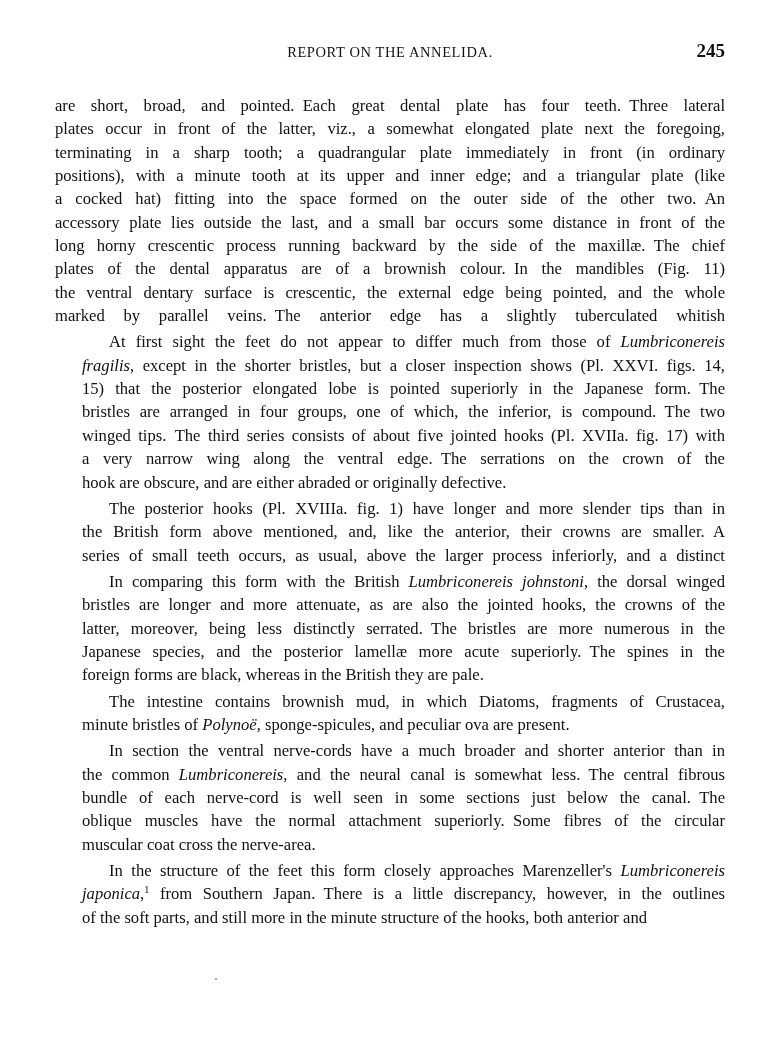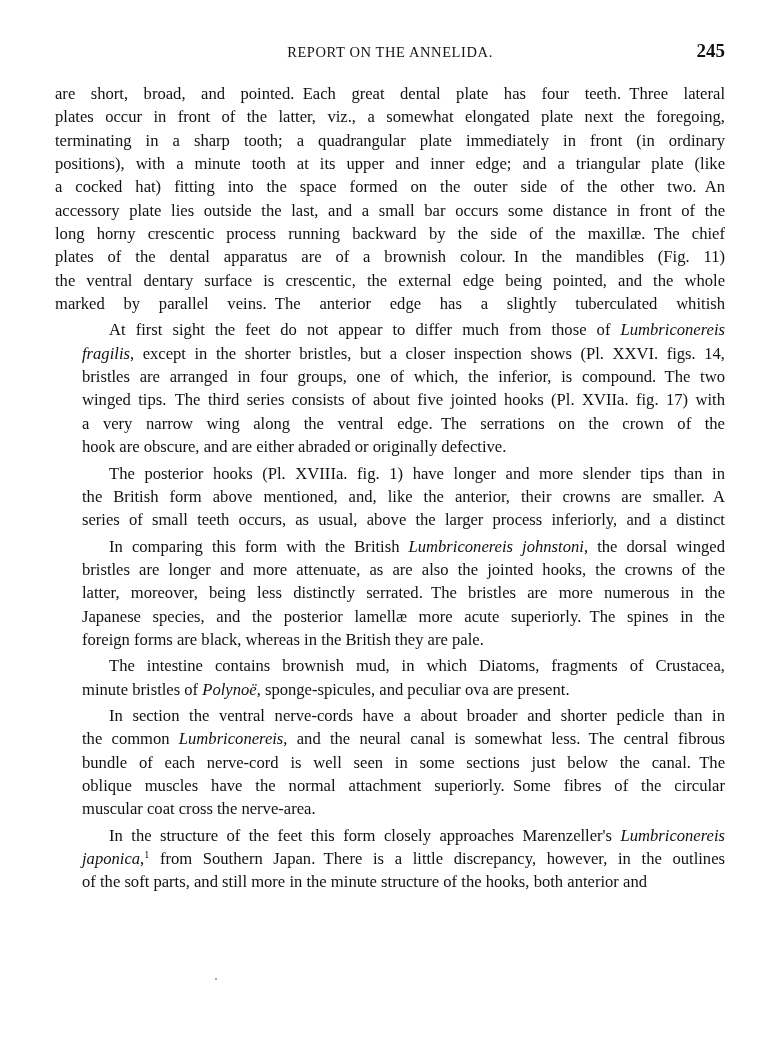"are short, broad, and pointed." p.para { margin-top: 0px -> 12px }
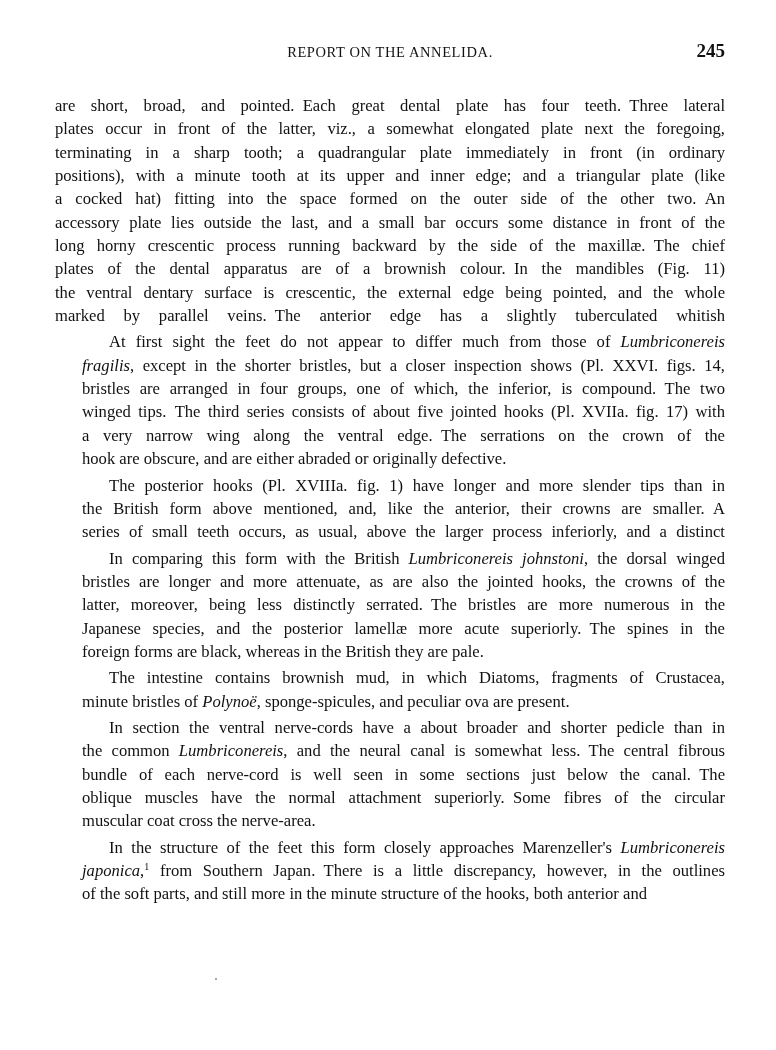"15) that the posterior elongated" span.line { html: none -> <span><span>15) that the posterior elongated lobe is pointed superiorly in the Japanese form. The</span></span> }
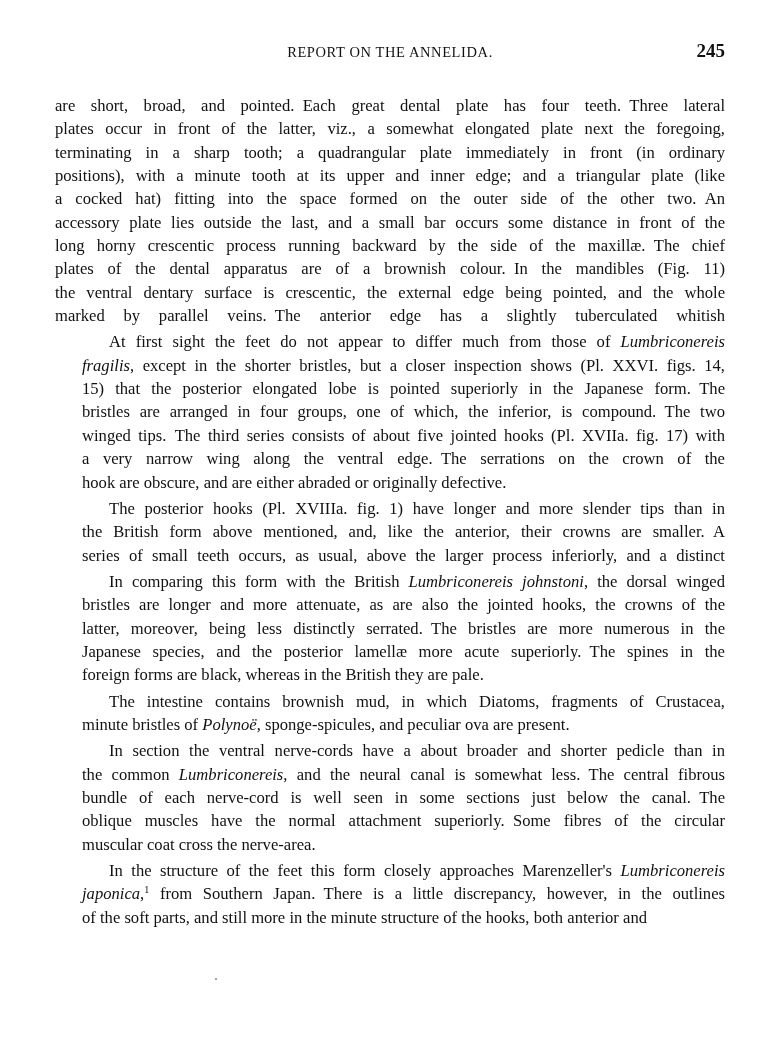"In section the ventral nerve-cords" span { text: about broader and shorter pedicle -> much broader and shorter anterior }
